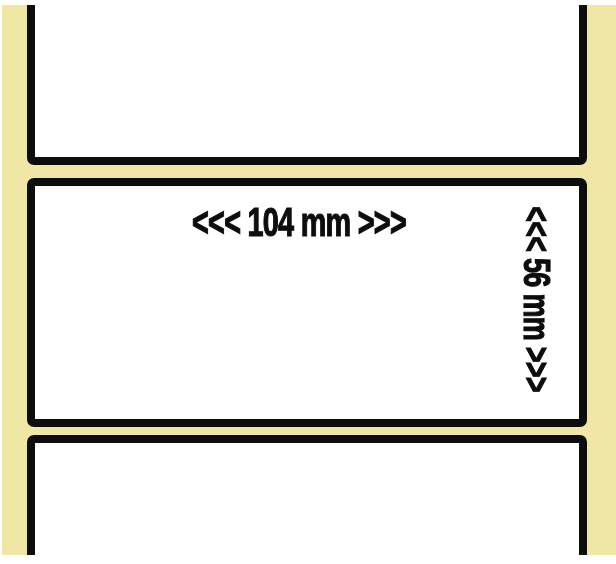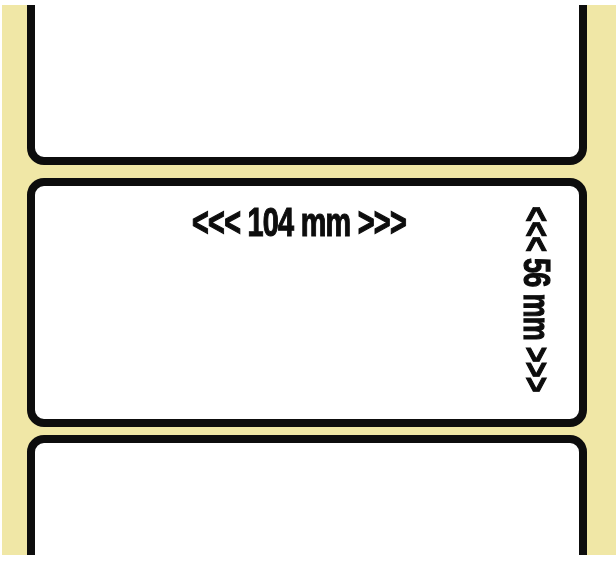"<<< 104 mm >>>" .label { border-radius: 17px -> 7px }
